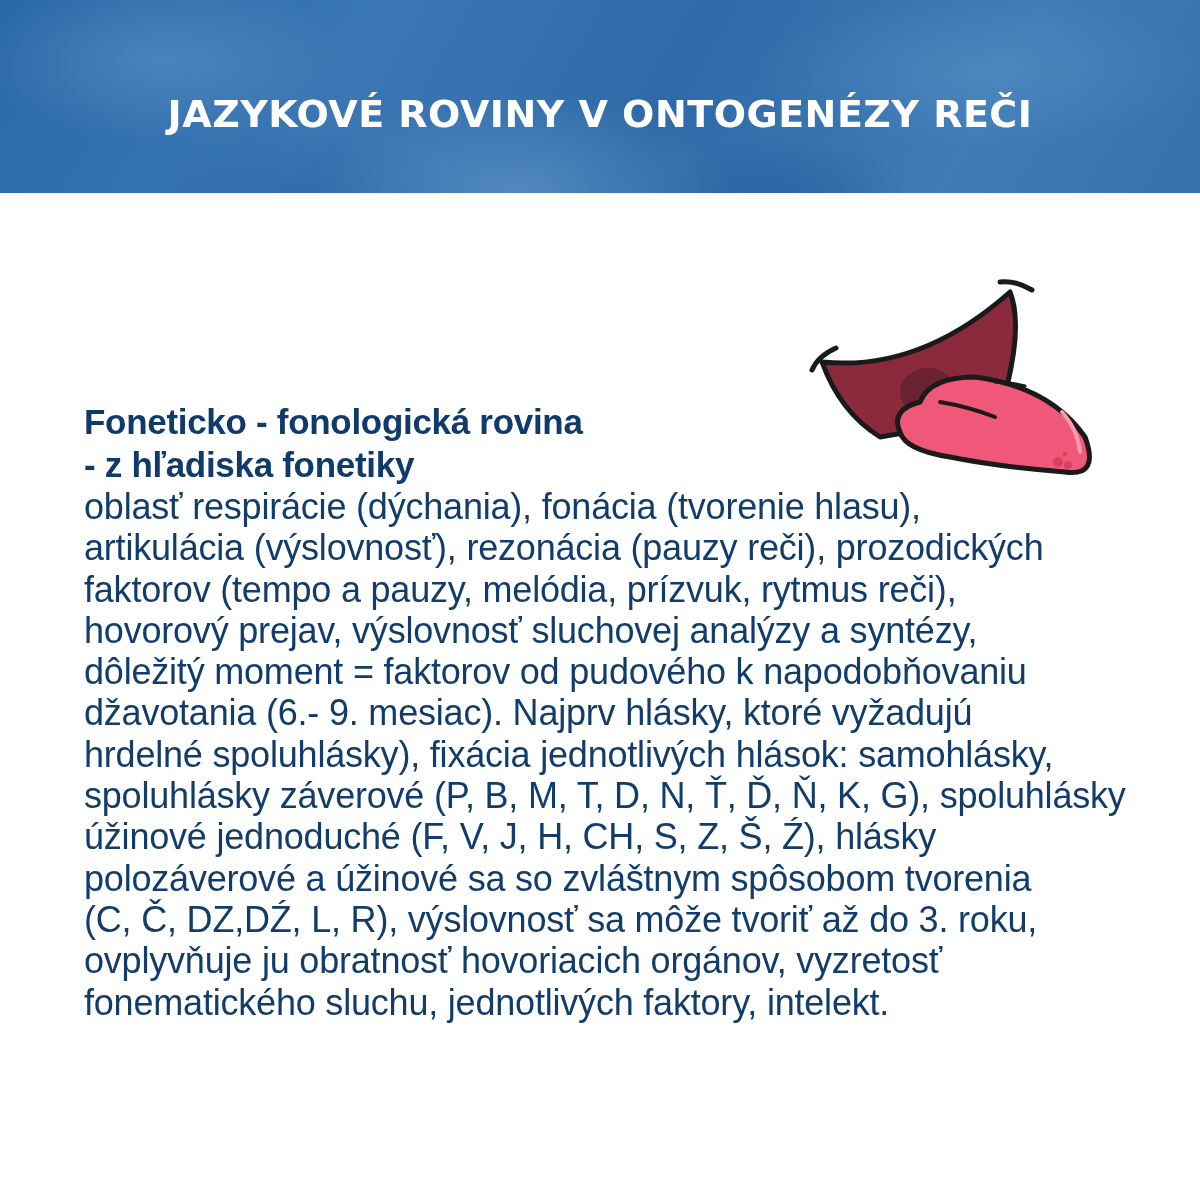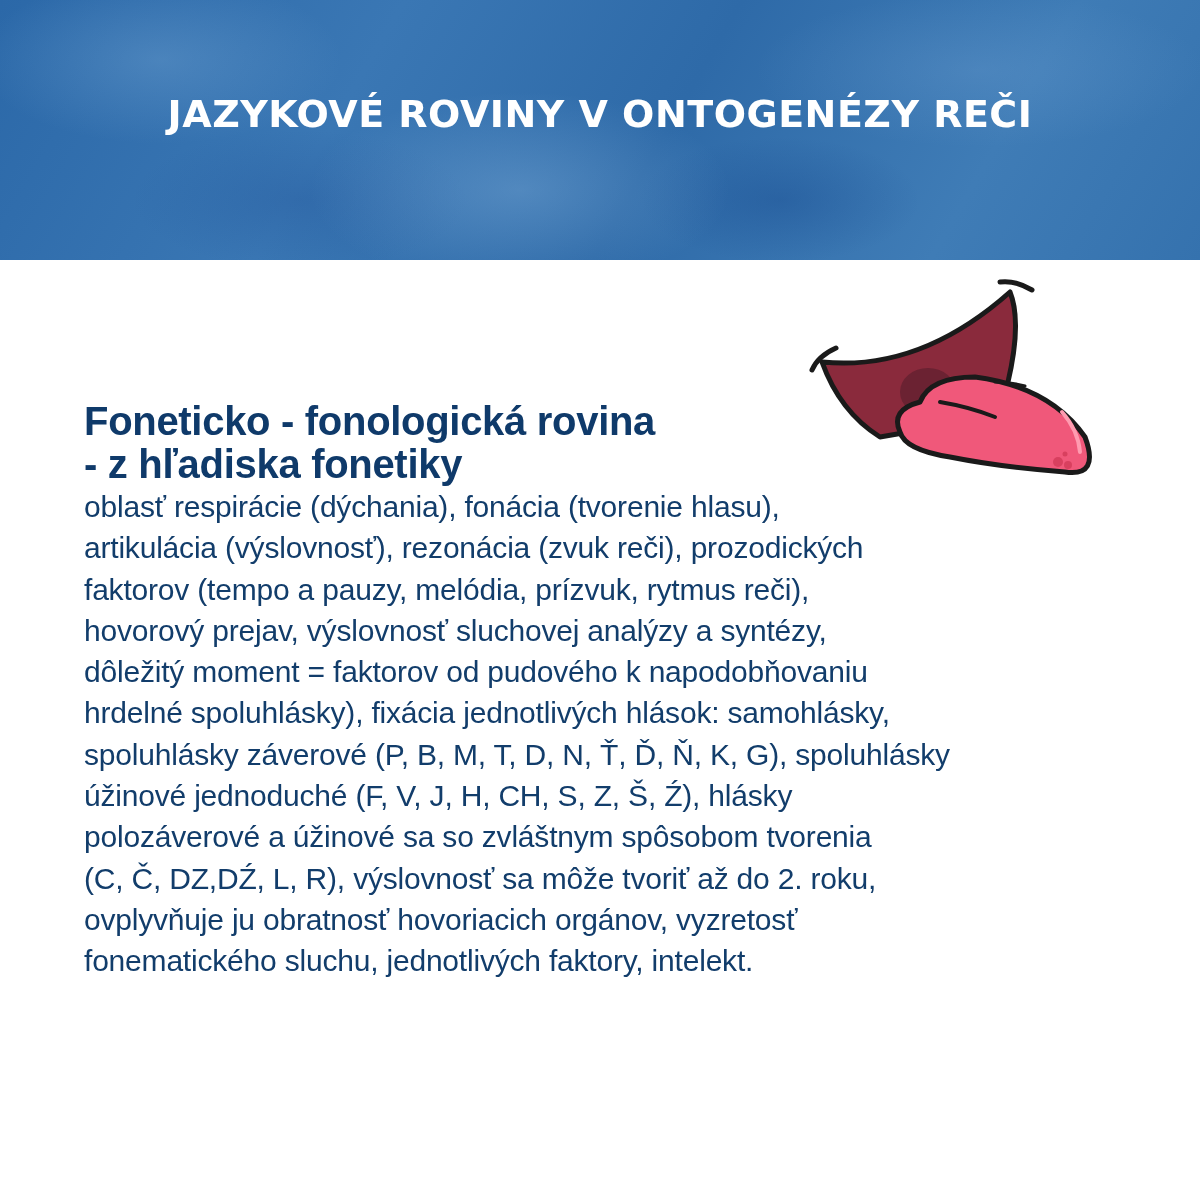"JAZYKOVÉ ROVINY V ONTOGENÉZY REČI" .header { height: 260px -> 193px }
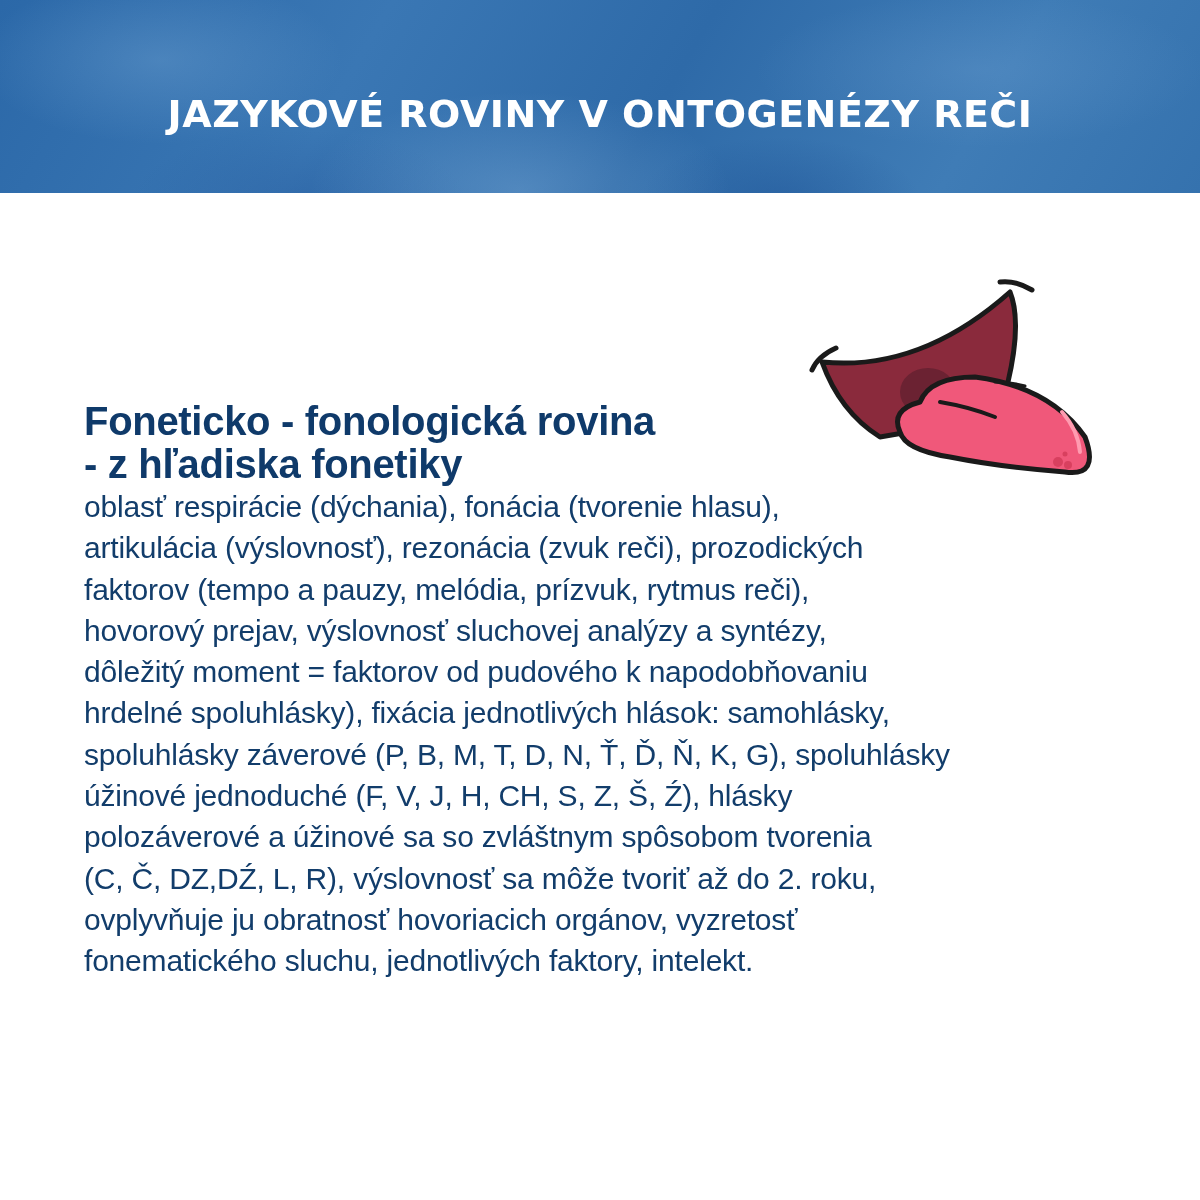"Foneticko - fonologická rovina" .heading { font-size: 40px -> 35px }
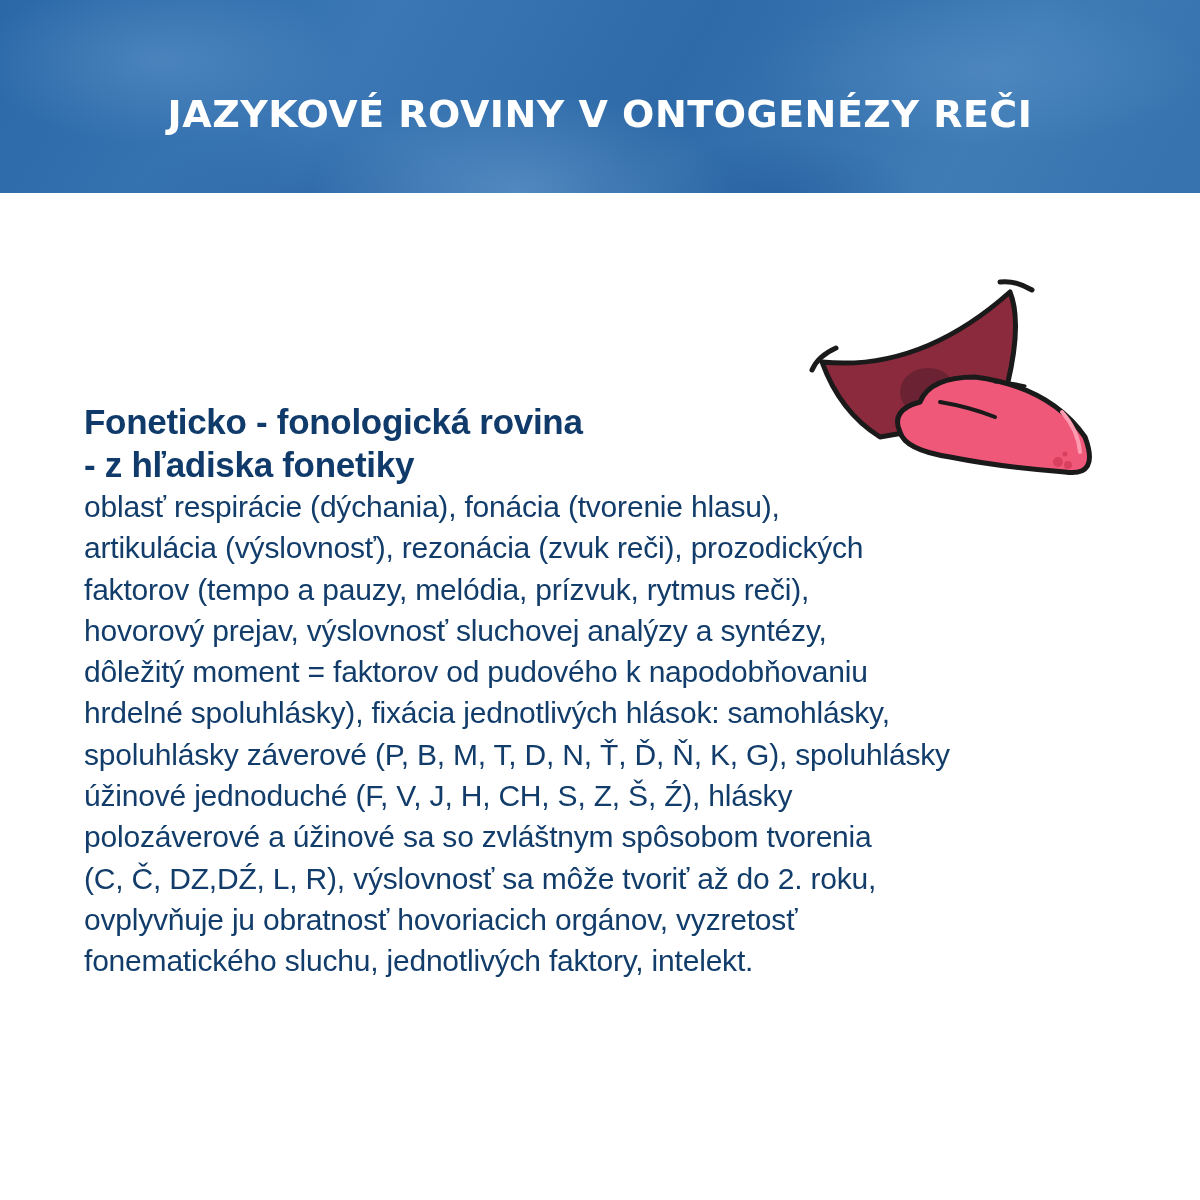"oblasť respirácie (dýchania), fonácia" .body-line { font-size: 30px -> 36px }
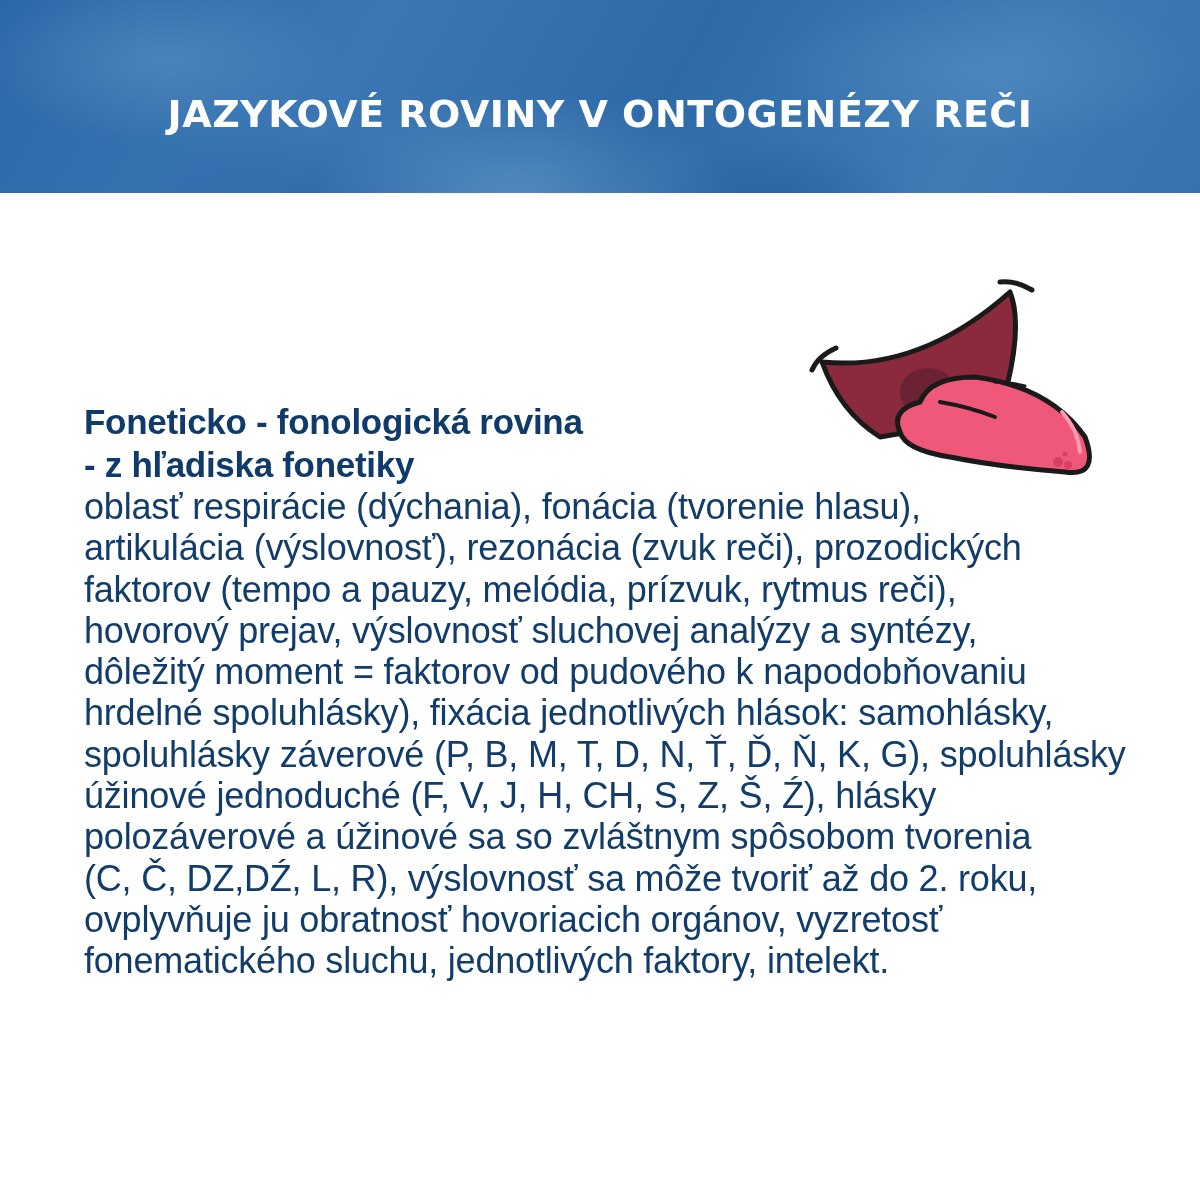"artikulácia (výslovnosť), rezonácia" div.body-line { text: zvuk -> pauzy }
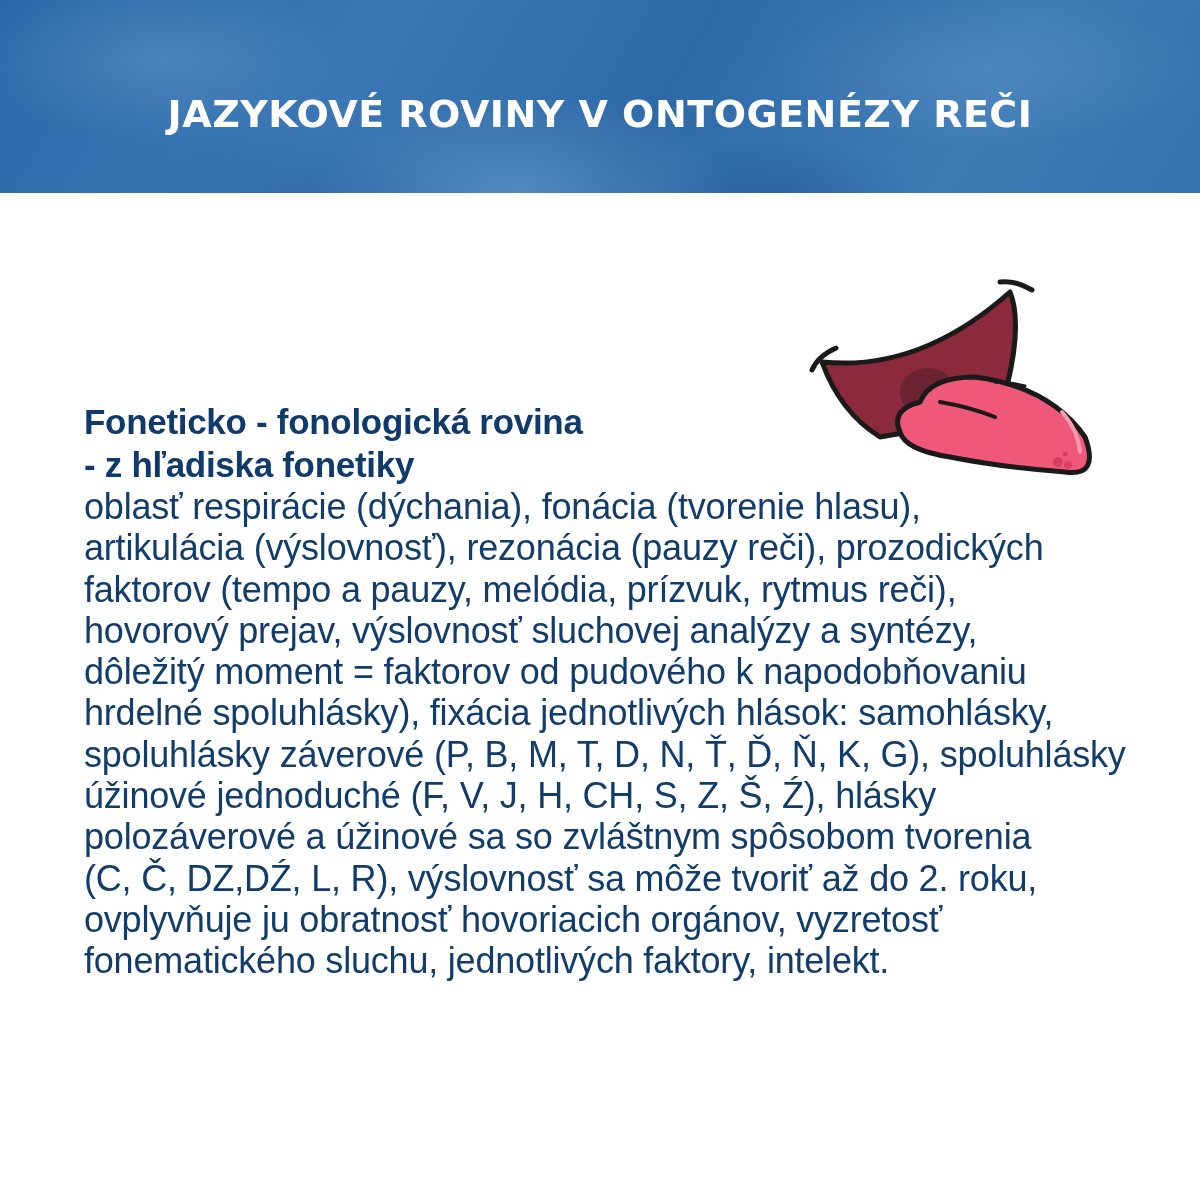"džavotania (6.- 9. mesiac). Najprv" div.body-line { html: none -> <div>džavotania (6.- 9. mesiac). Najprv hlásky, ktoré vyžadujú</div> }
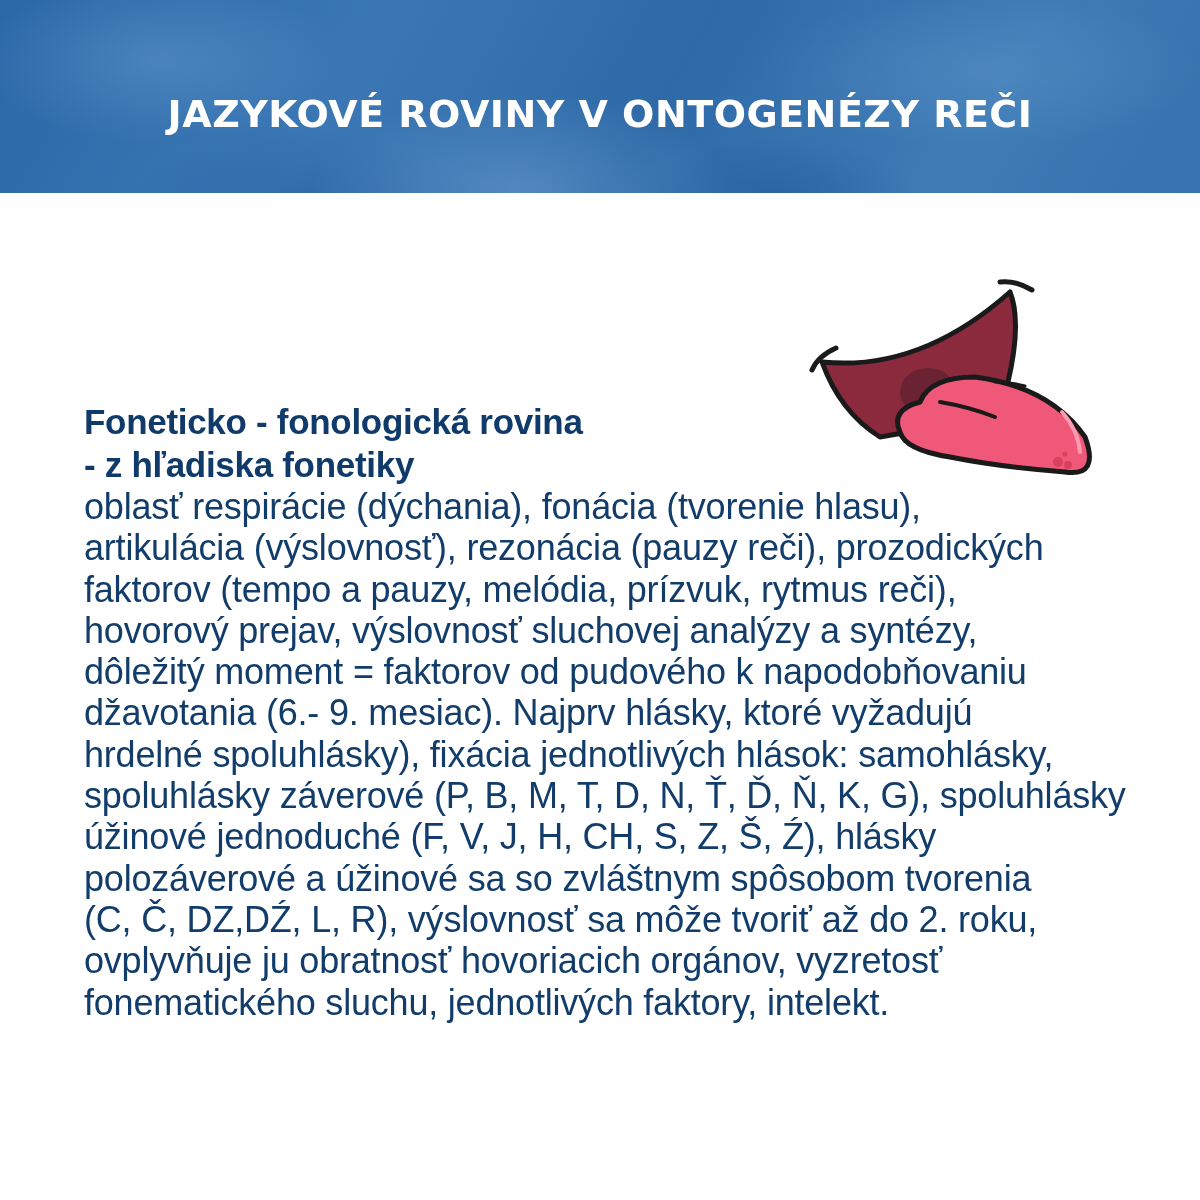"(C, Č, DZ,DŹ, L, R)," div.body-line { text: 2 -> 3 }
